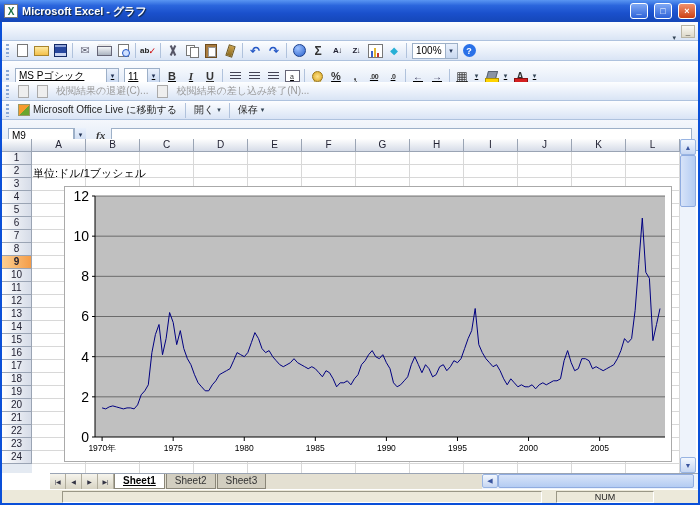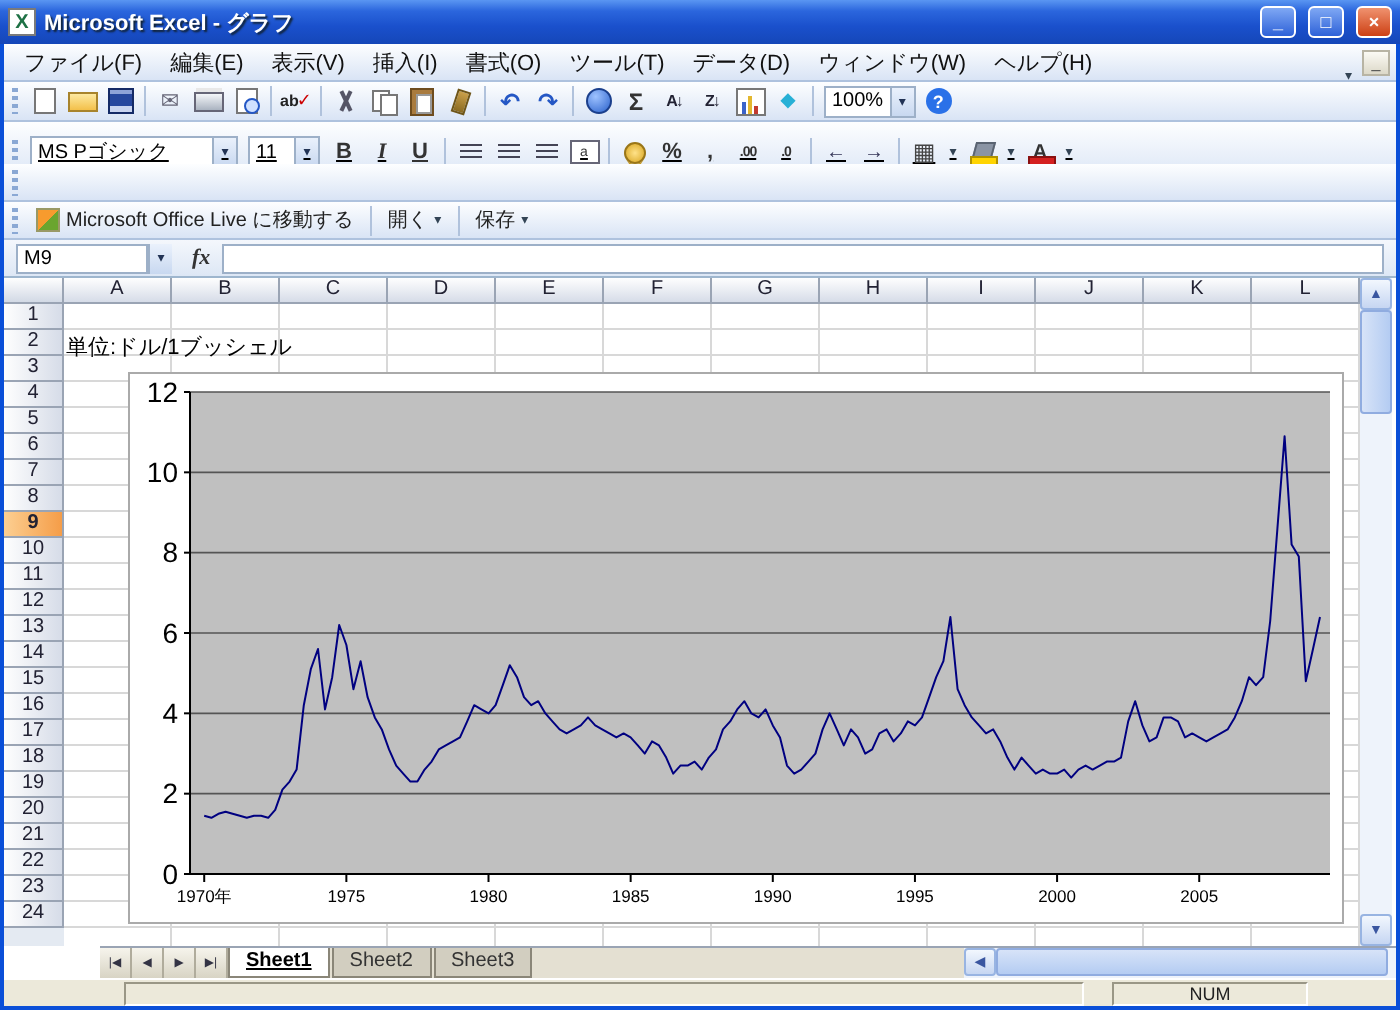"ファイル(F)" div { html: <div> <span>ファイル(F)</span> <span>編集(E)</span> <span>表示(V)</span> <span>挿入(I)</span> <span>書式(O)</span> <span>ツール(T)</span> <span>データ(D)</span> <span>ウィンドウ(W)</span> <span>ヘルプ(H)</span> </div> -> none }
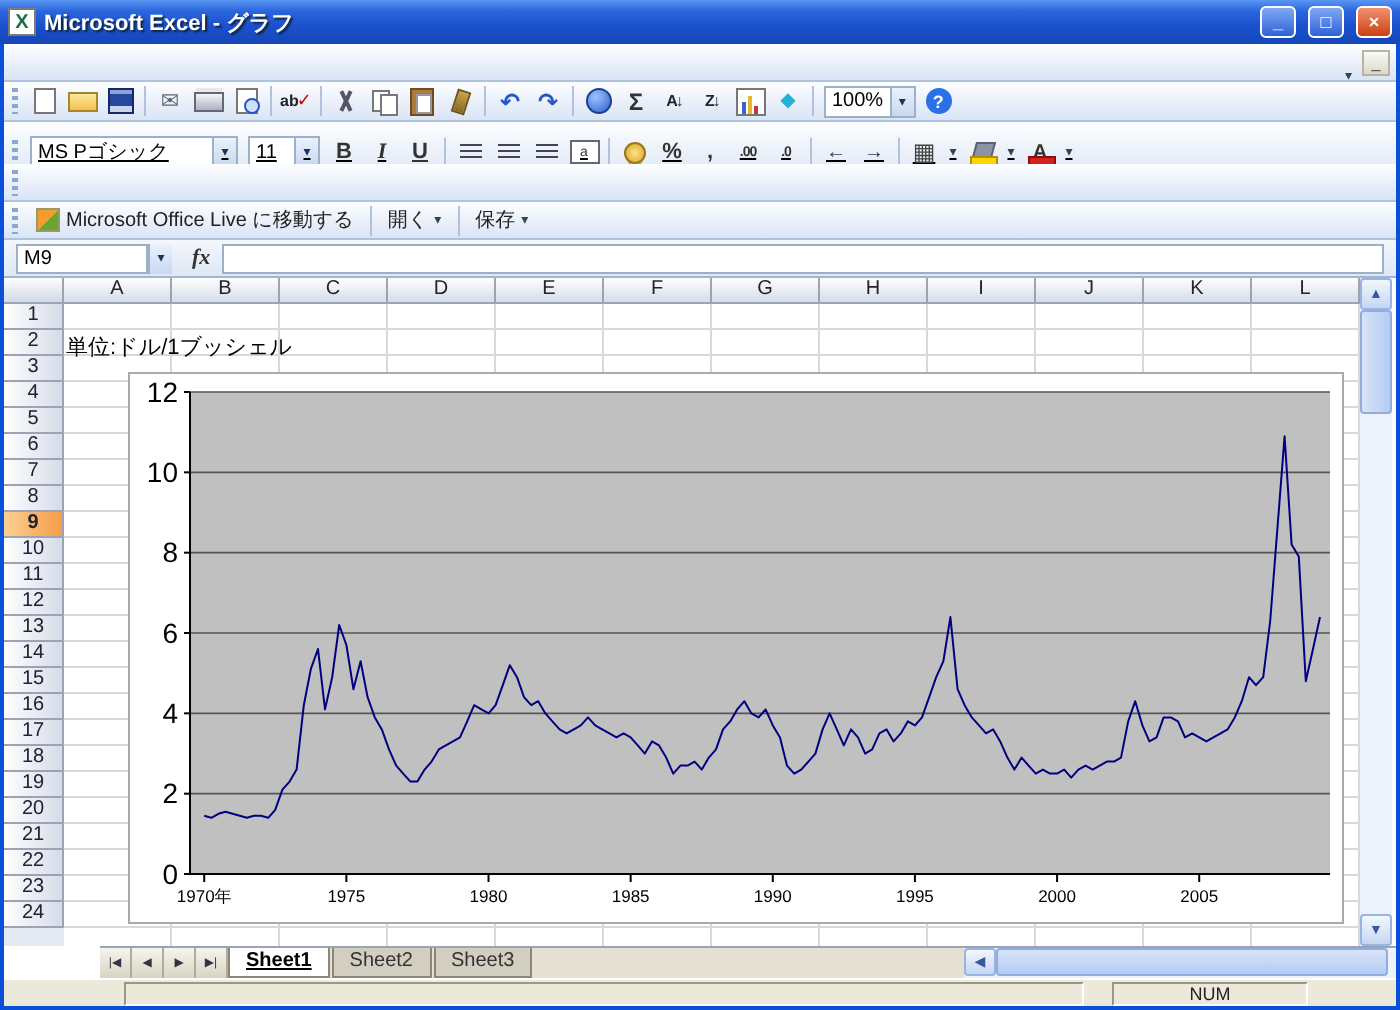"校閲結果の退避(C)..." span.icrow { html: none -> <span> <span></span> <span></span> <span>校閲結果の退避(C)...</span> <span></span> <span>校閲結果の差し込み終了(N)...</span> </span> }
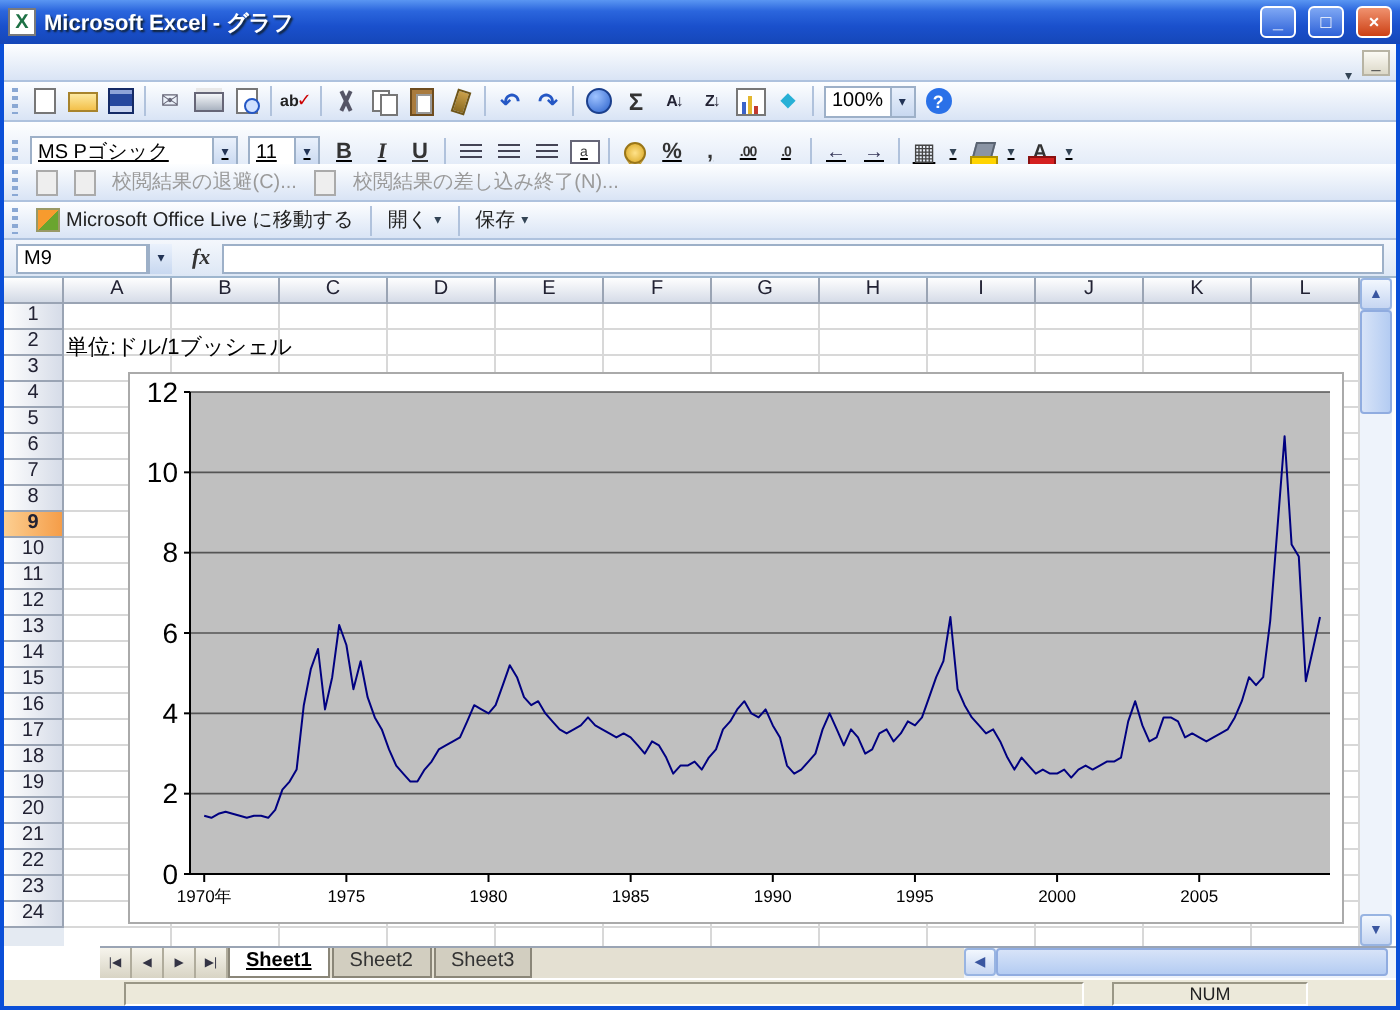"M9" #fbar { height: 19px -> 31px }
